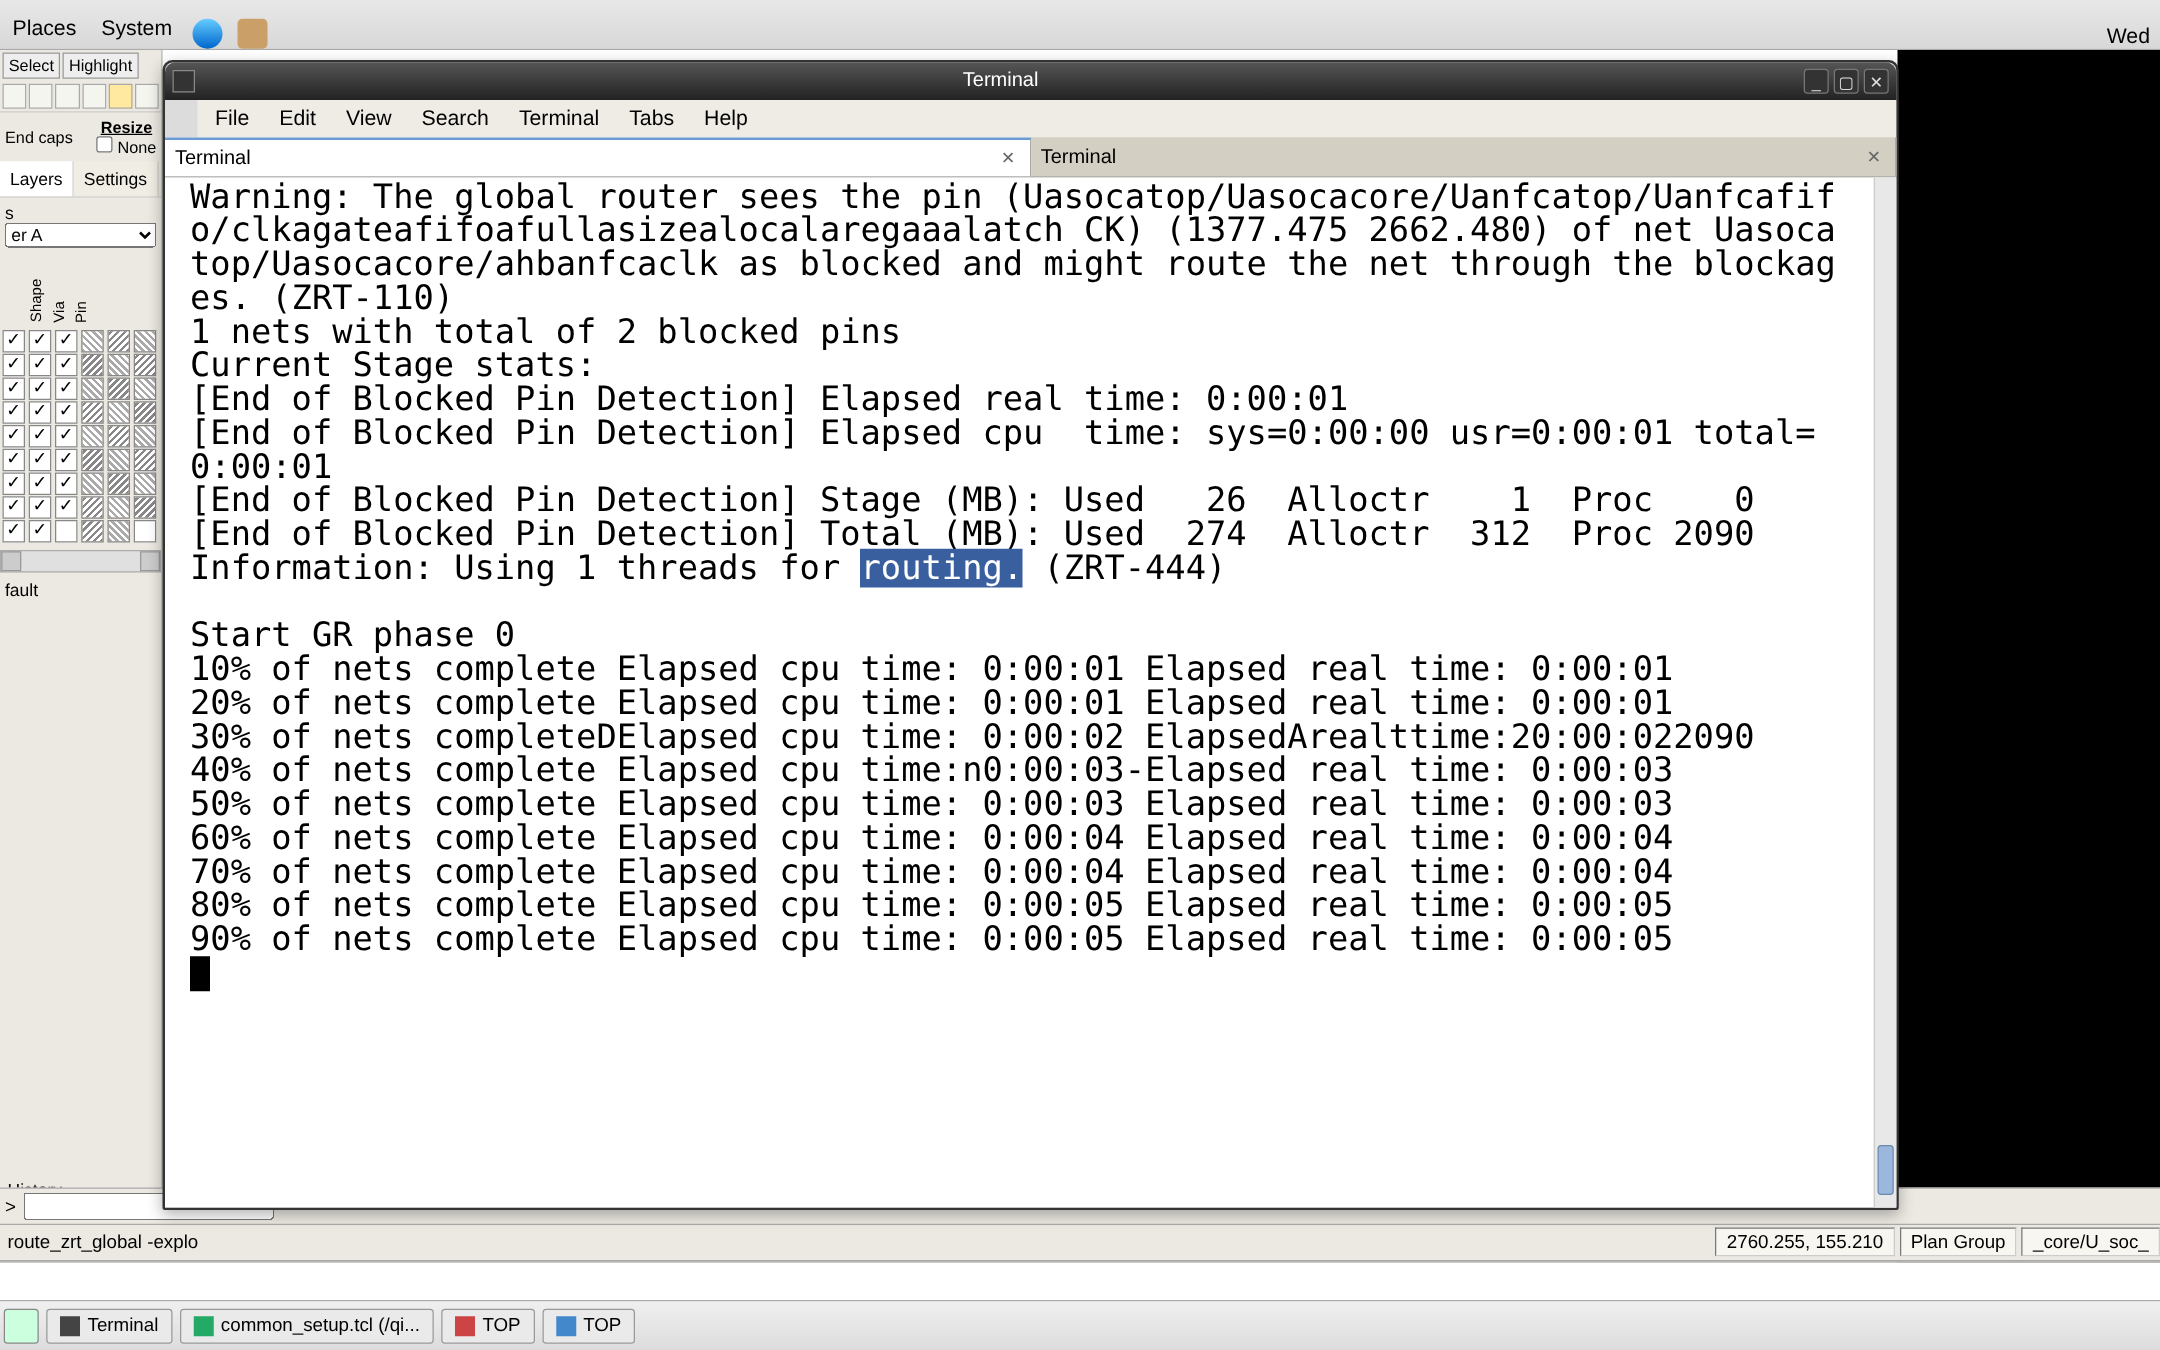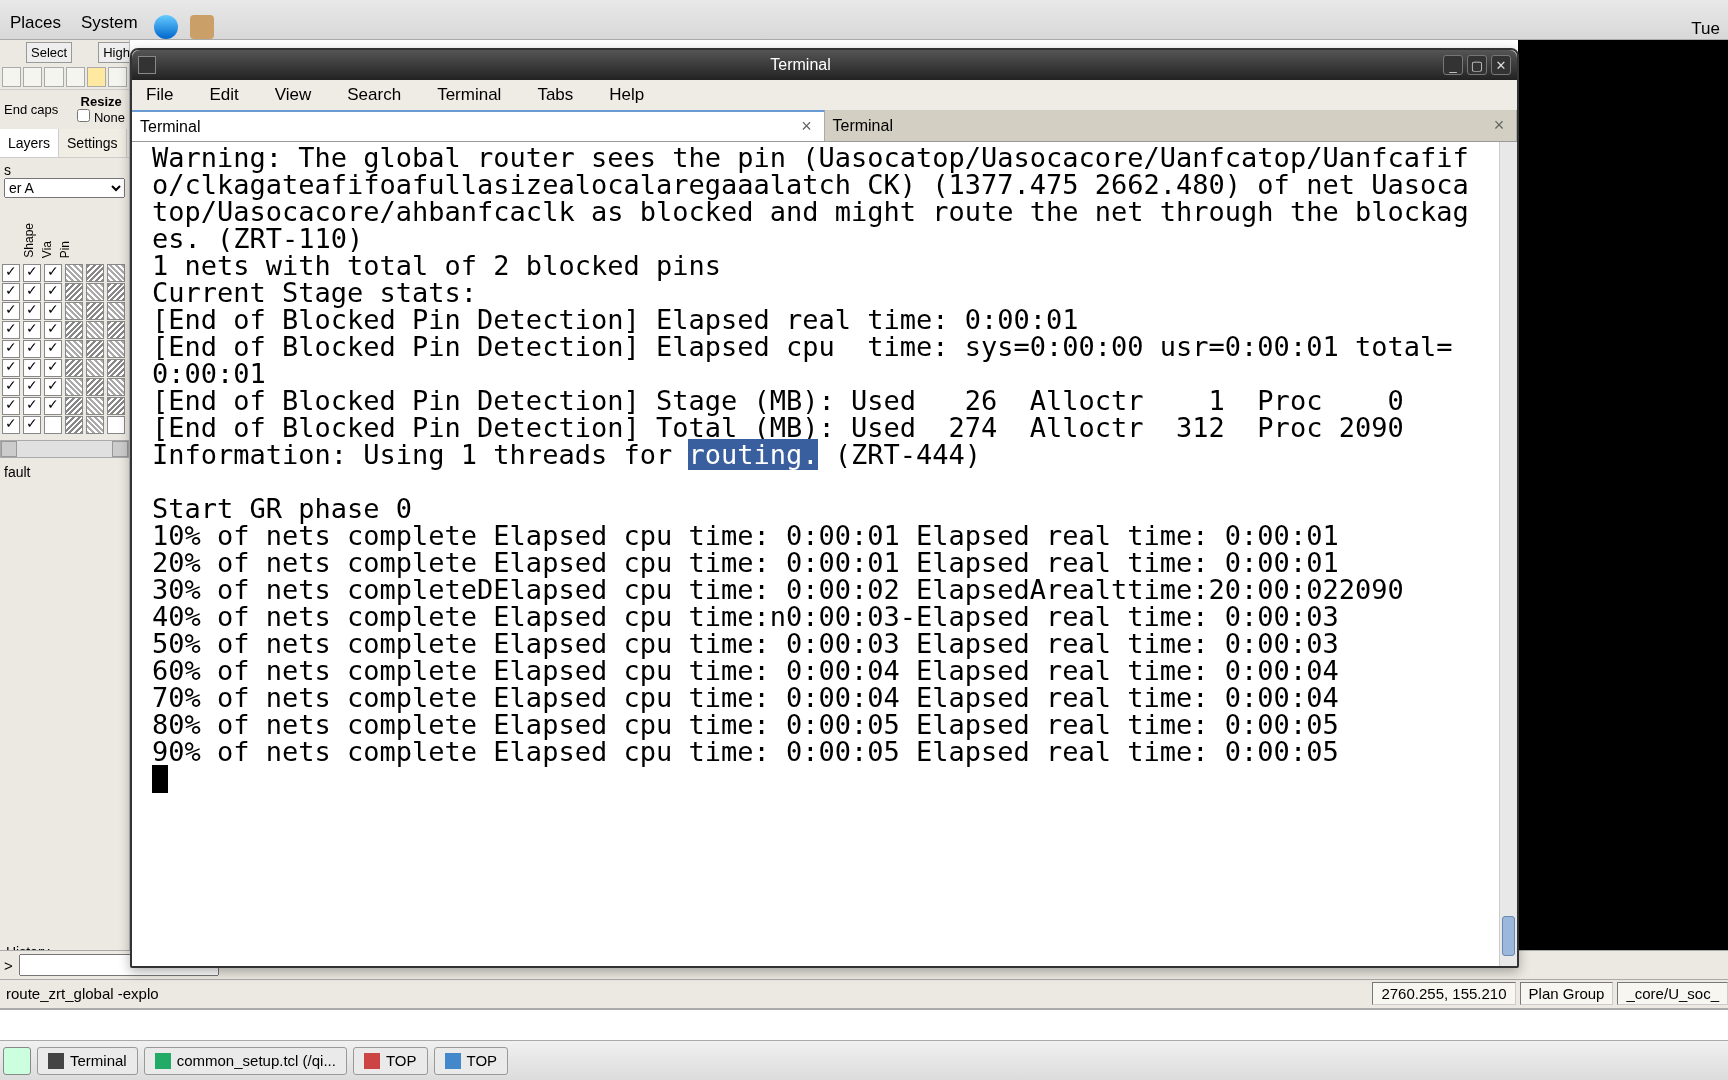"Tue" span.right { text: Tue -> Wed }
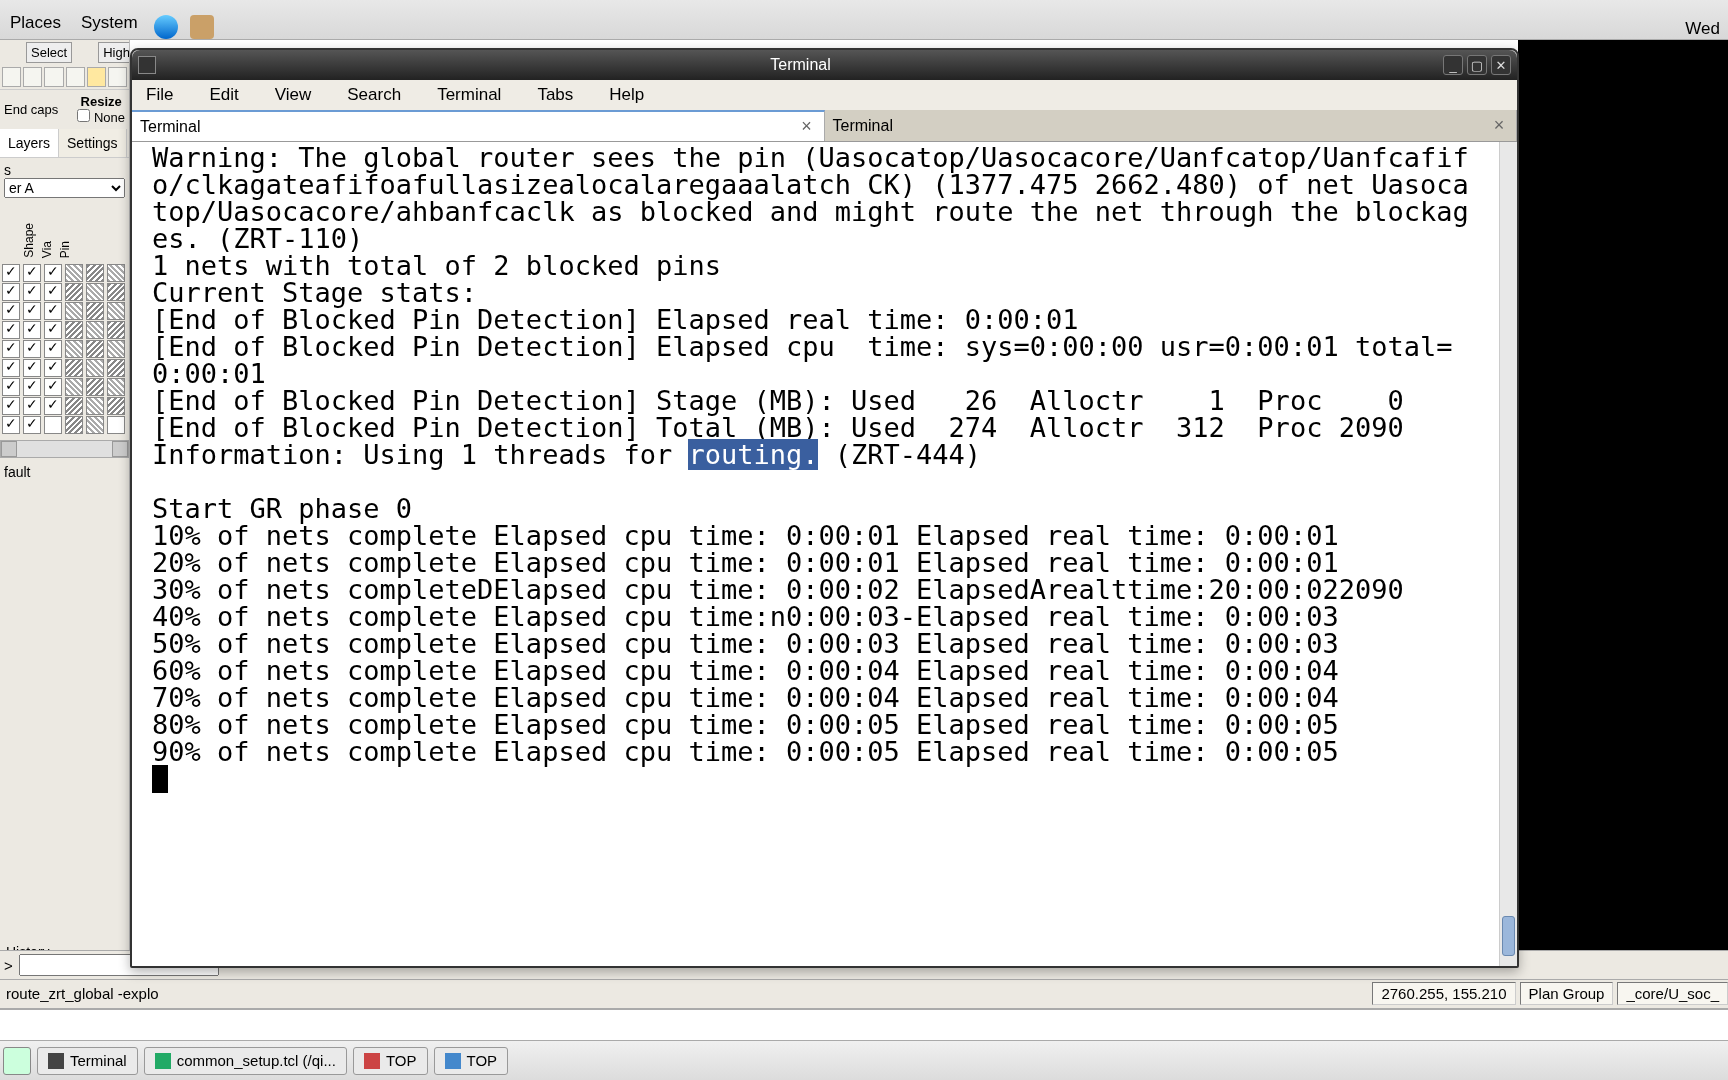"Select" .eda-btnrow .bt { margin-left: 24px -> none }
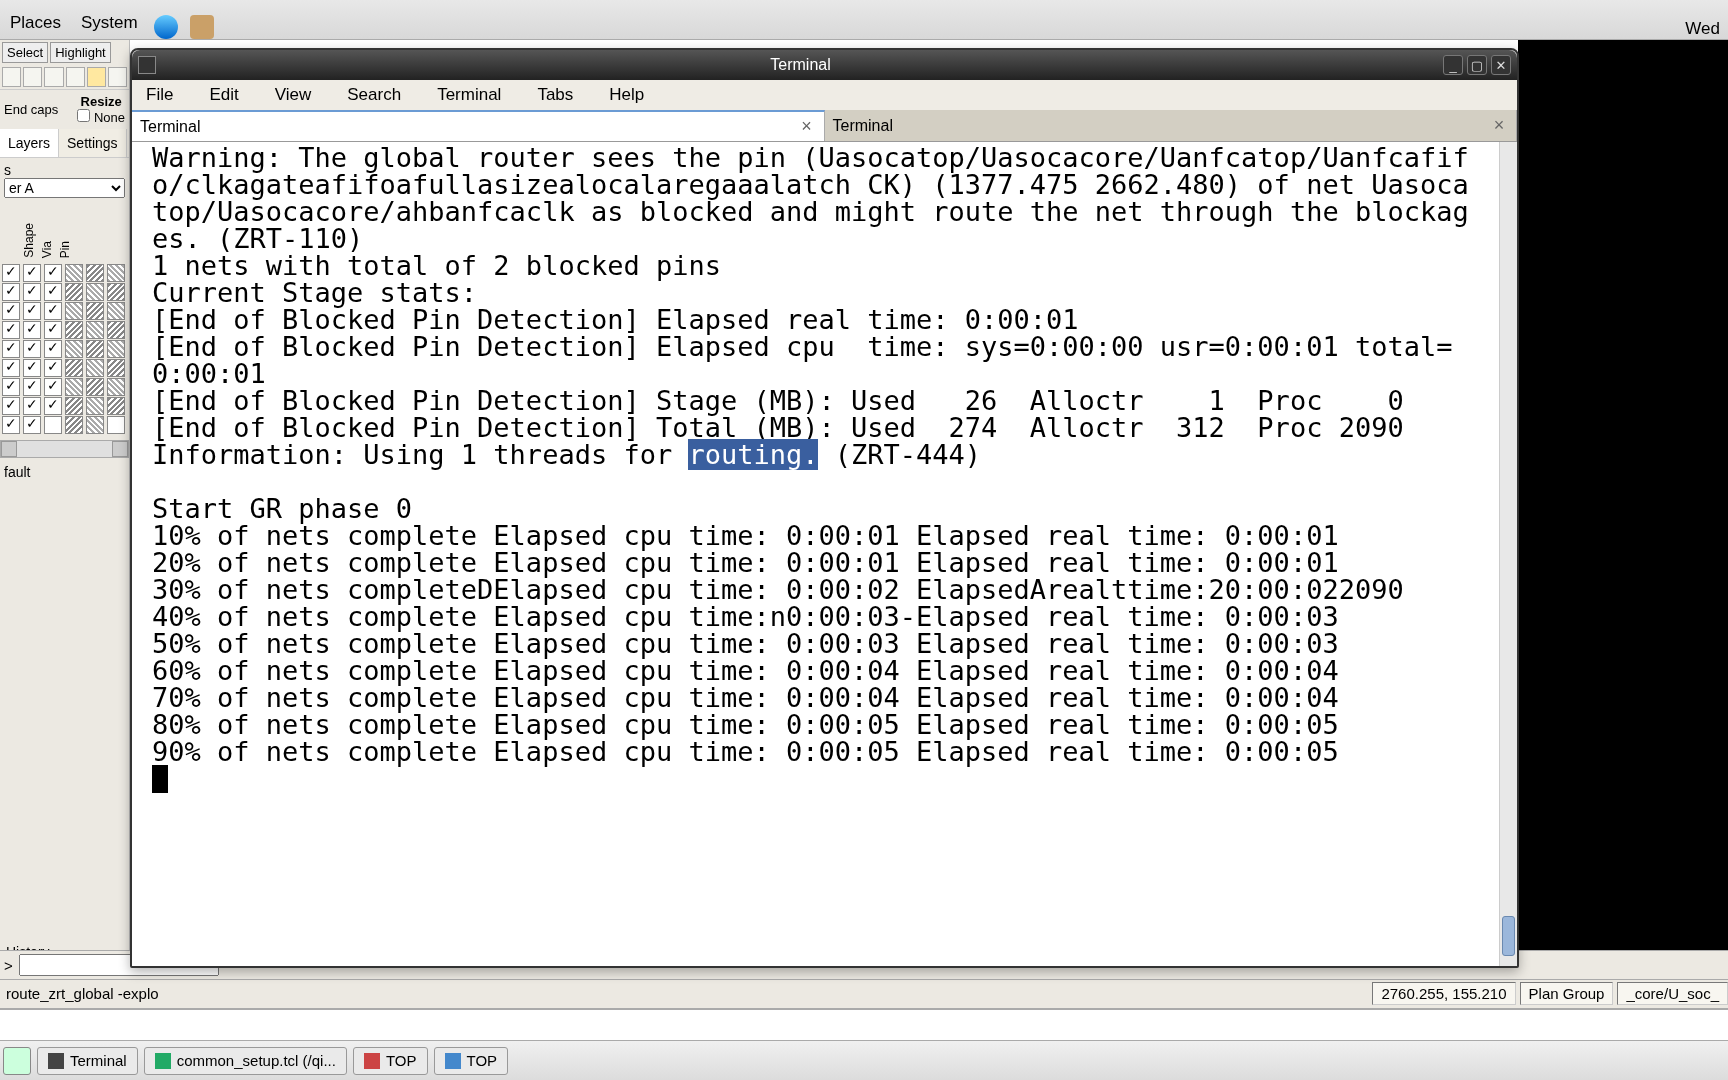"Resize" span { text-decoration: none -> underline }
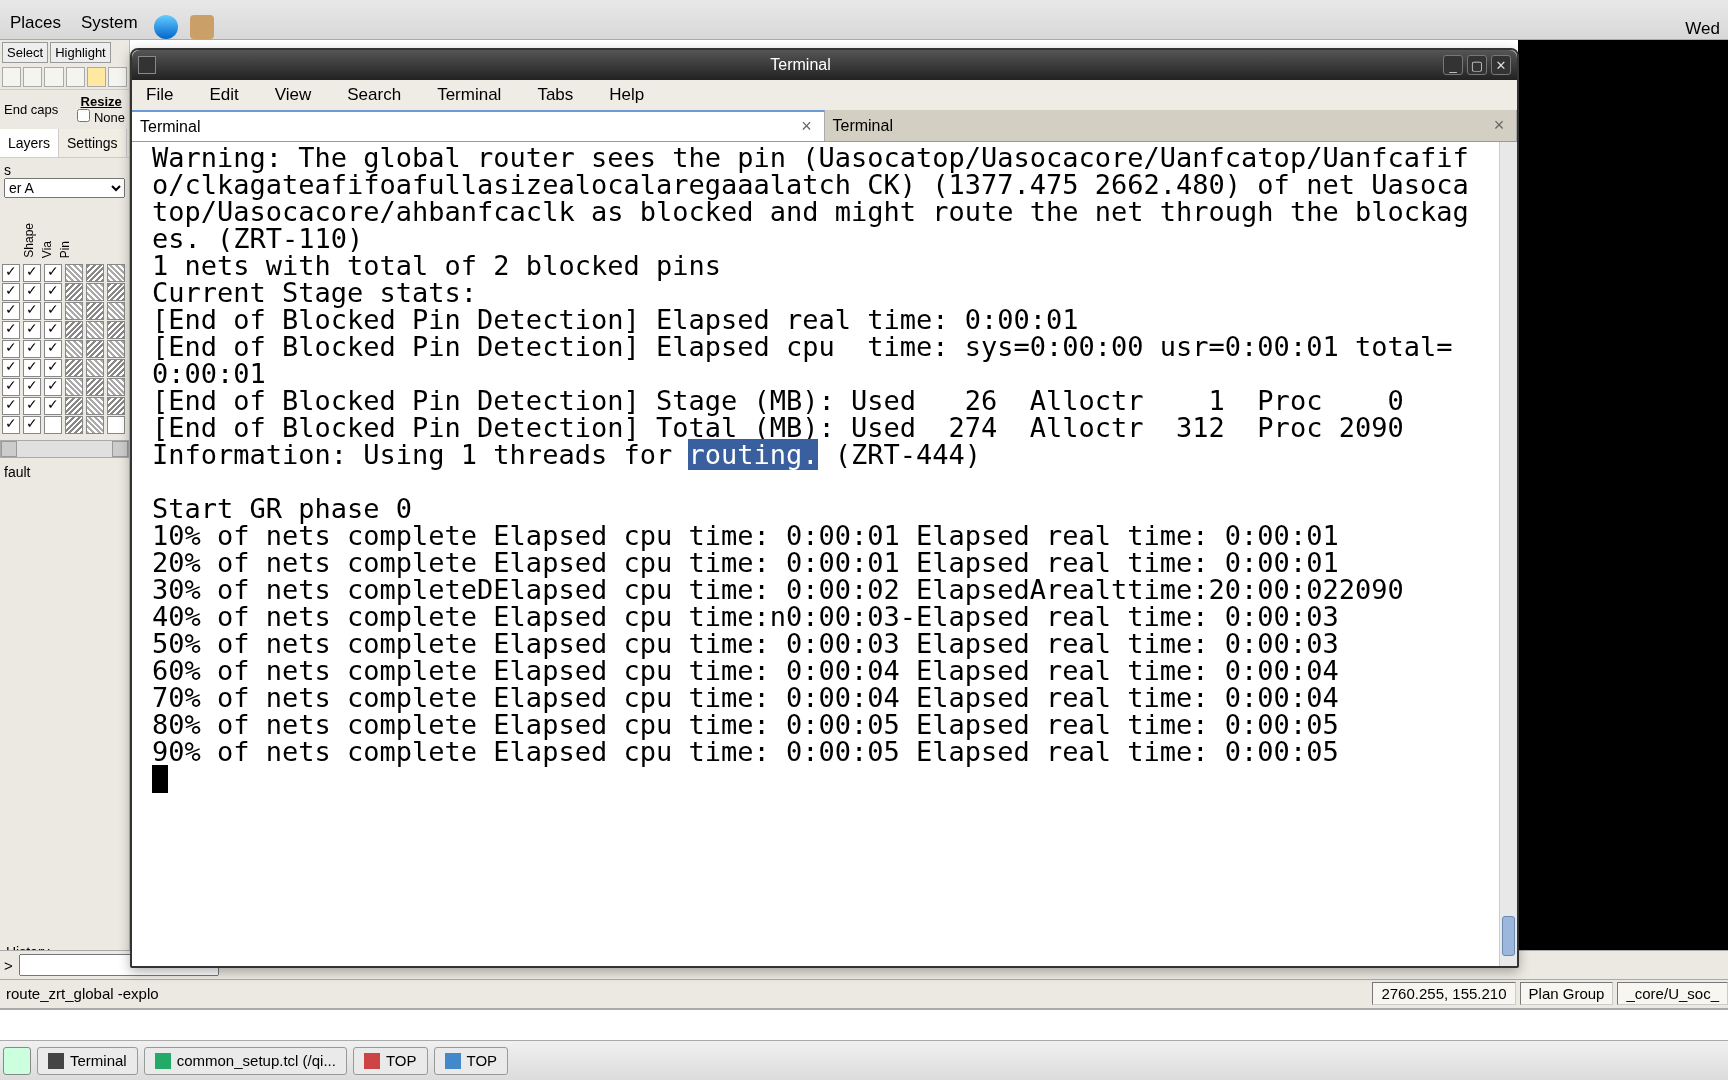"File" .term-menu { gap: 16px -> 4px; margin-left: none -> 26px }
